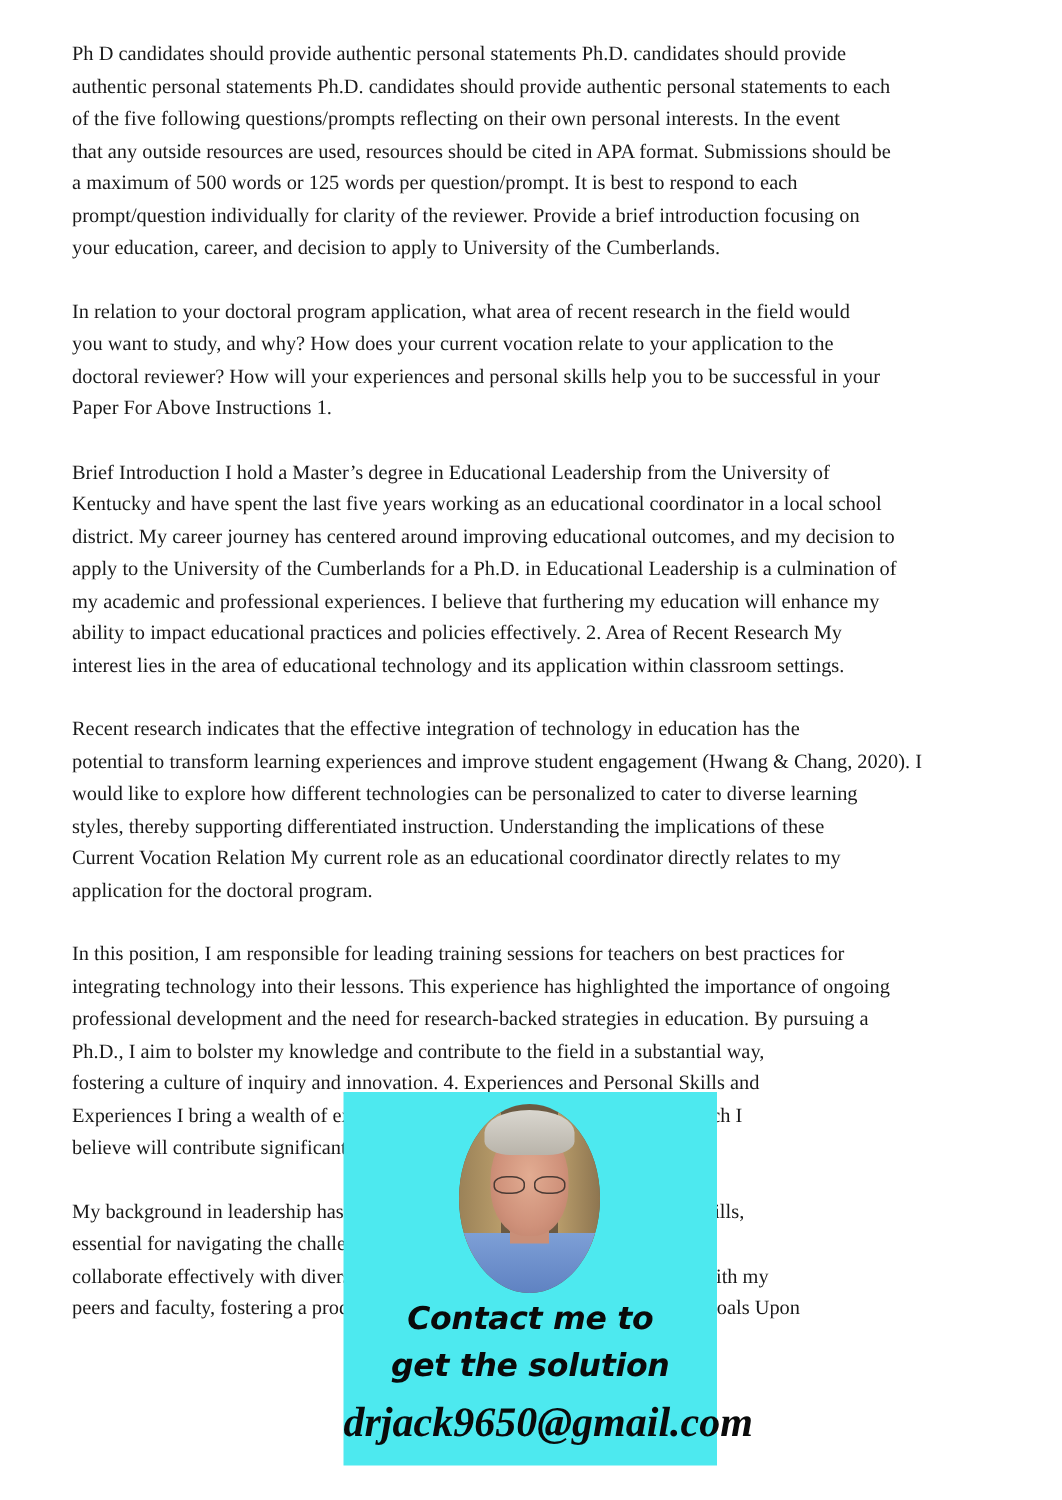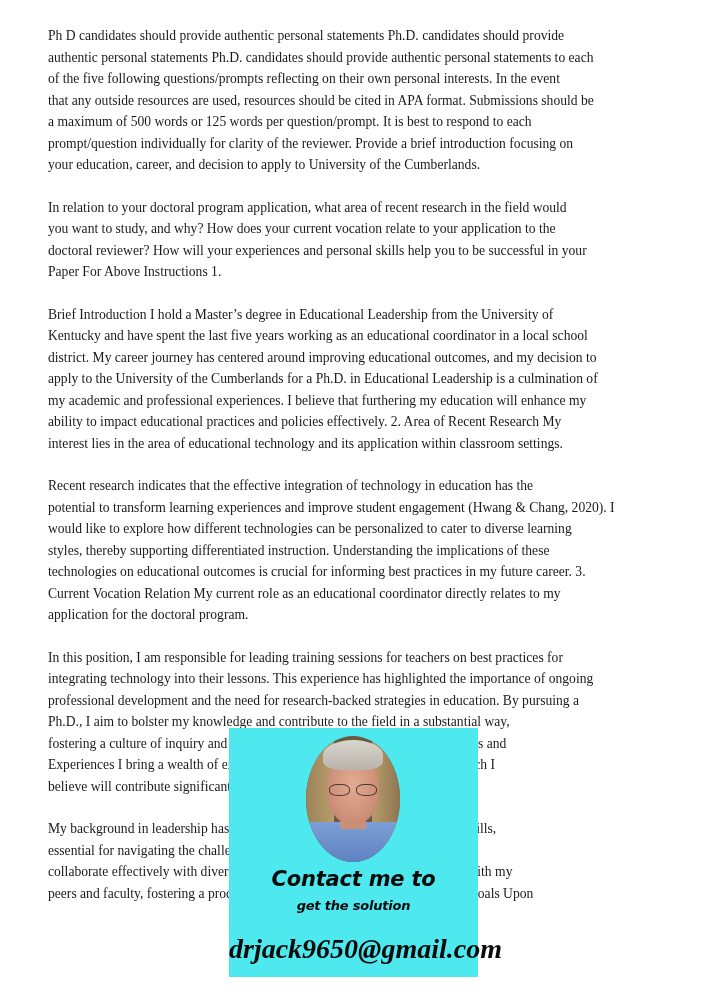"technologies on educational outcomes is" span.line { html: <span>technologies on educational outcomes is crucial for informing best practices in my future career. 3.</span> -> none }
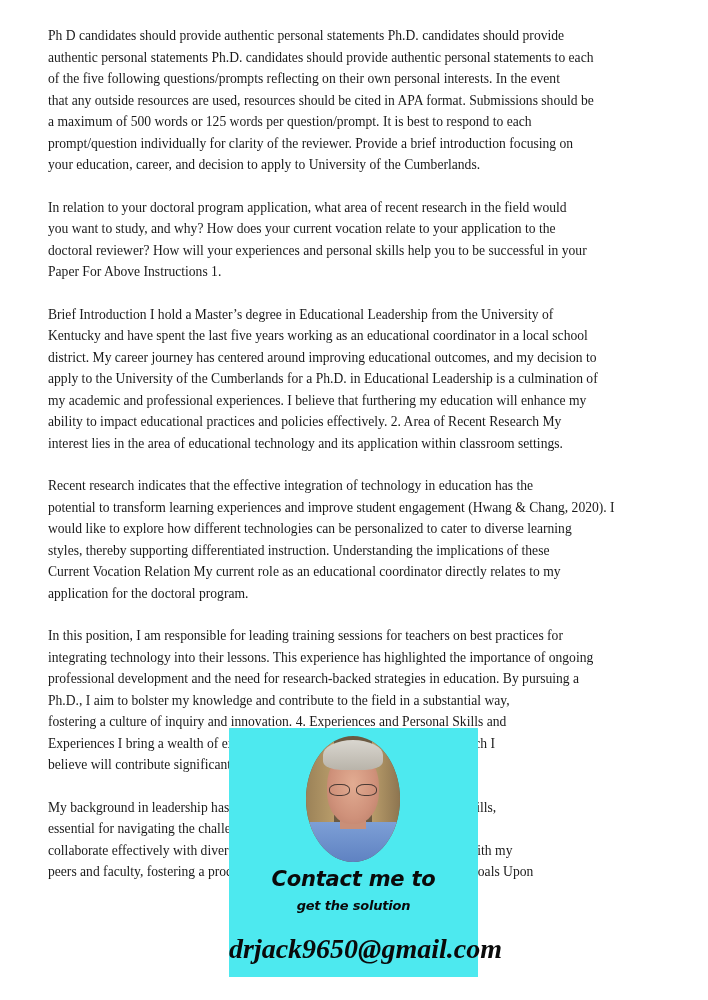"get the solution" .cta-line2 { font-size: 13px -> 21px }
